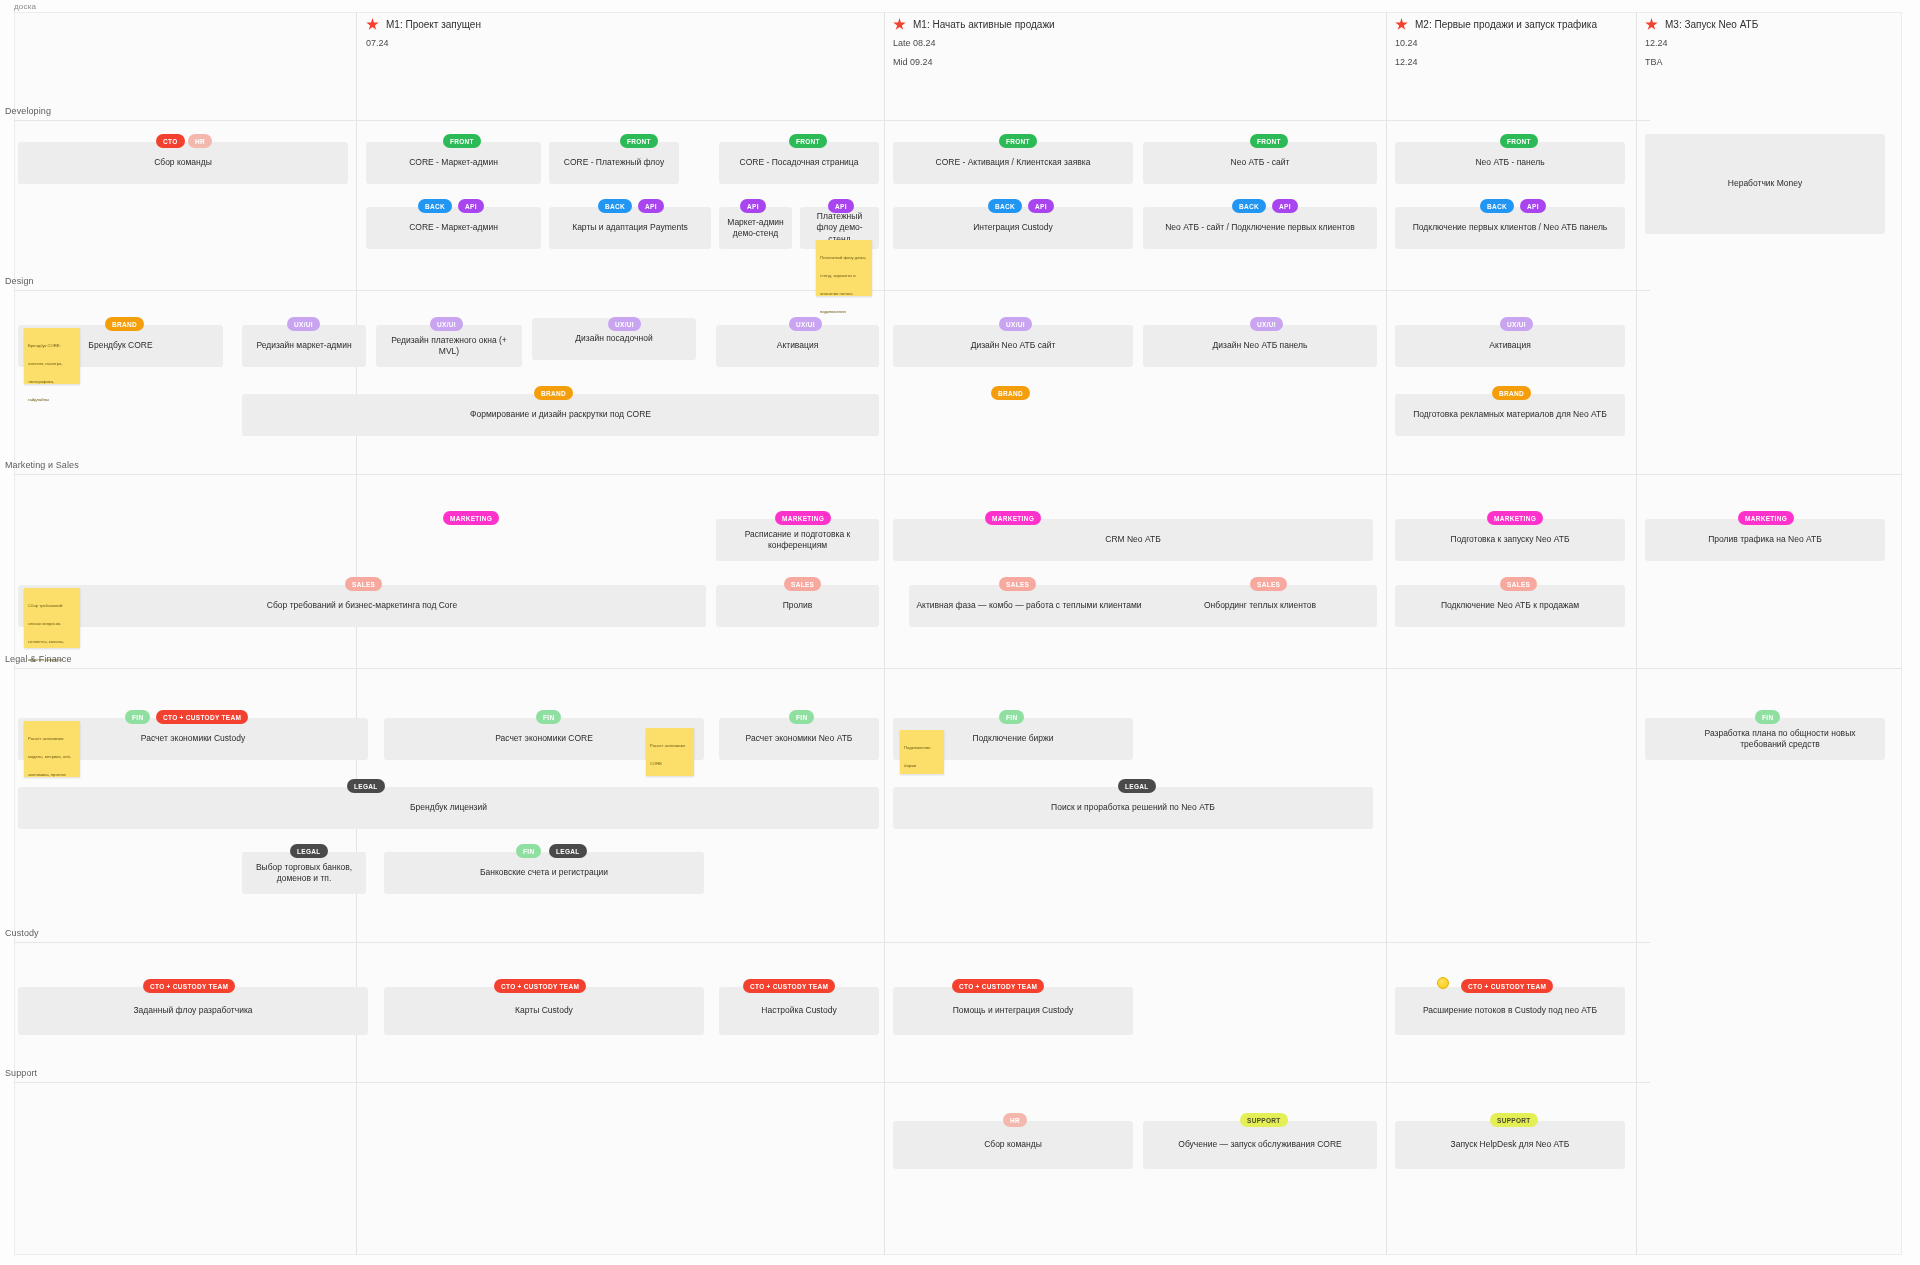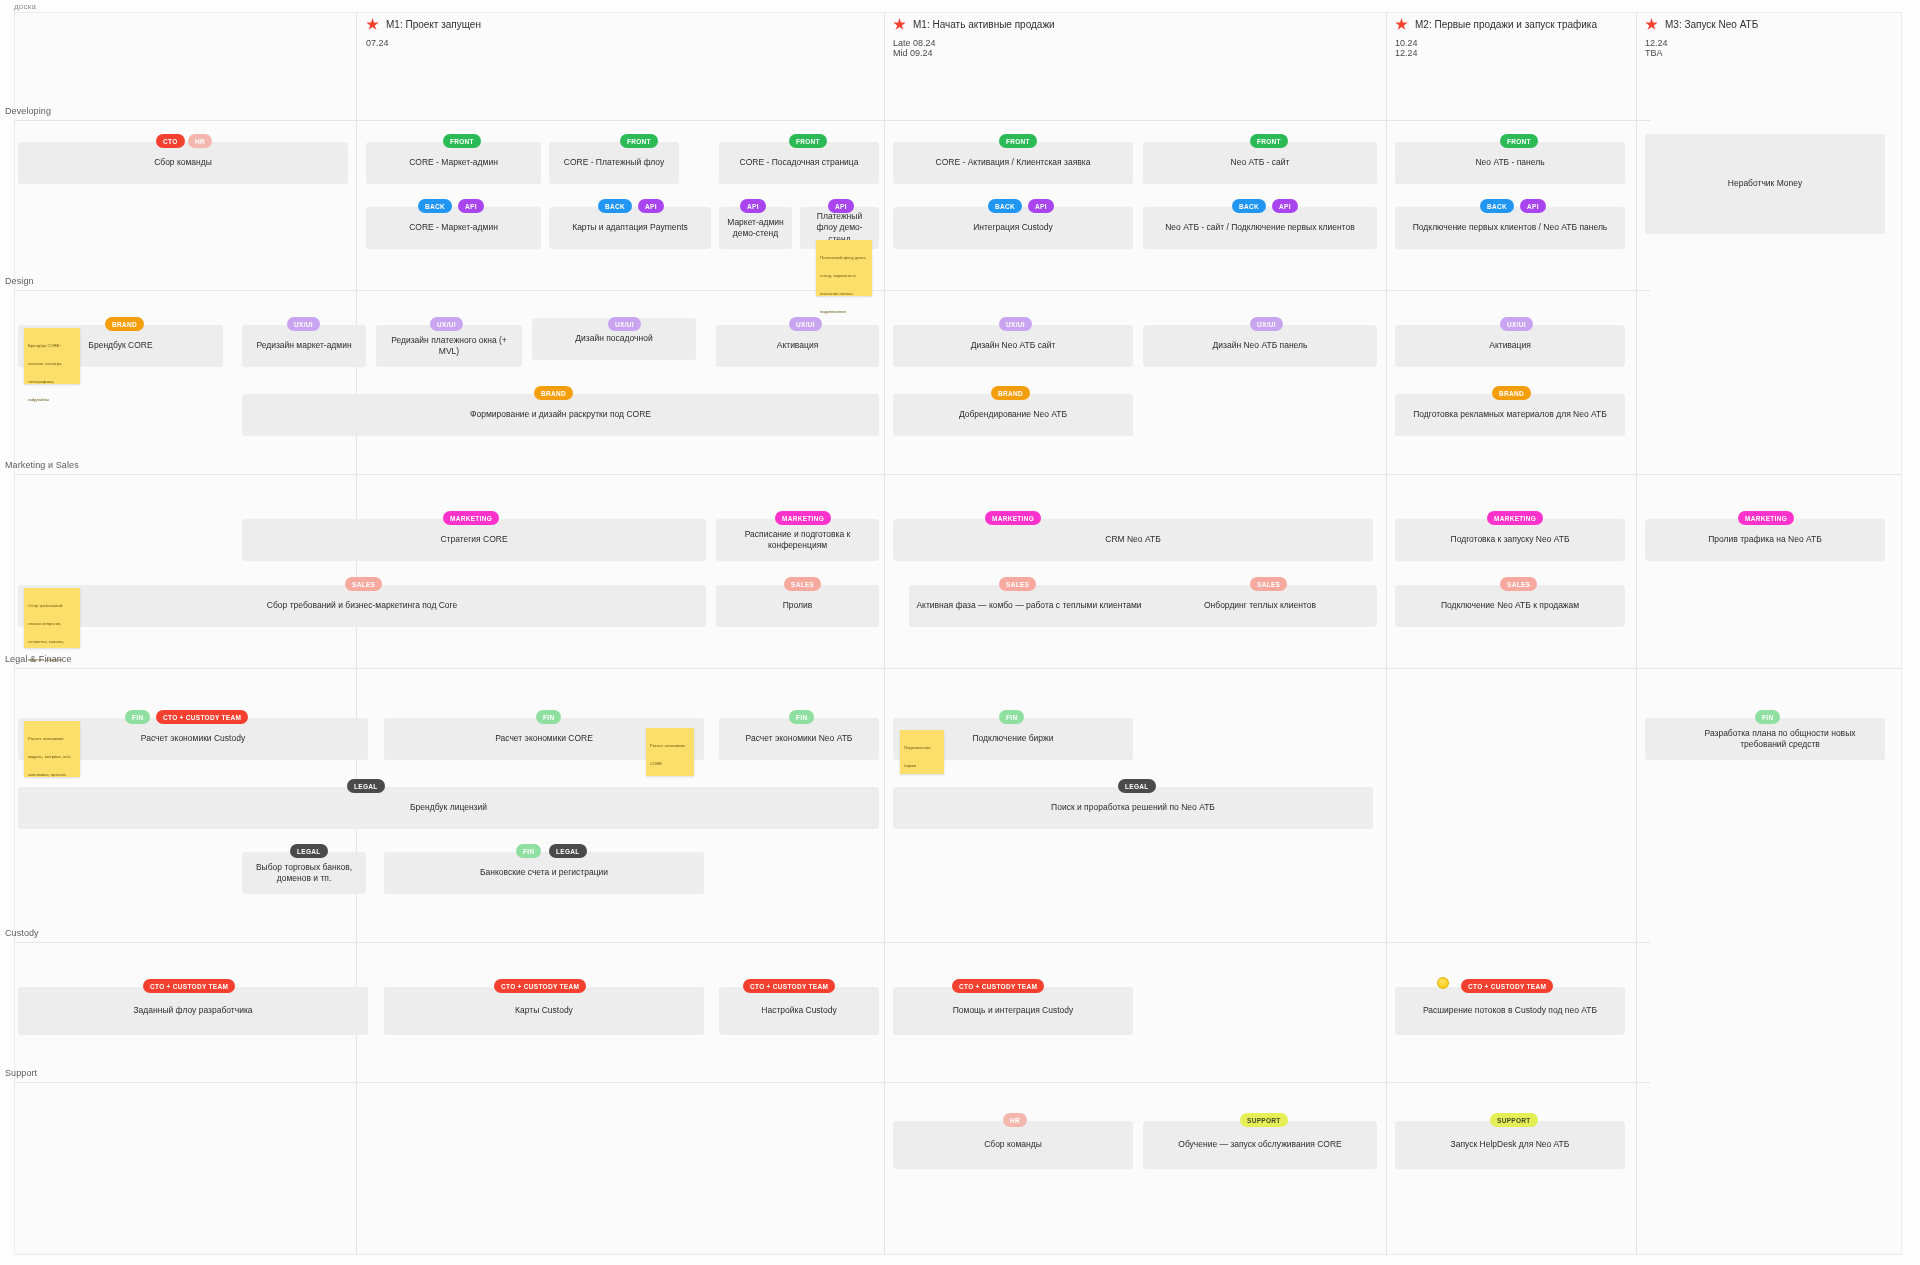"Mid 09.24" .col-date + .col-date { margin-top: 0 -> 9px }
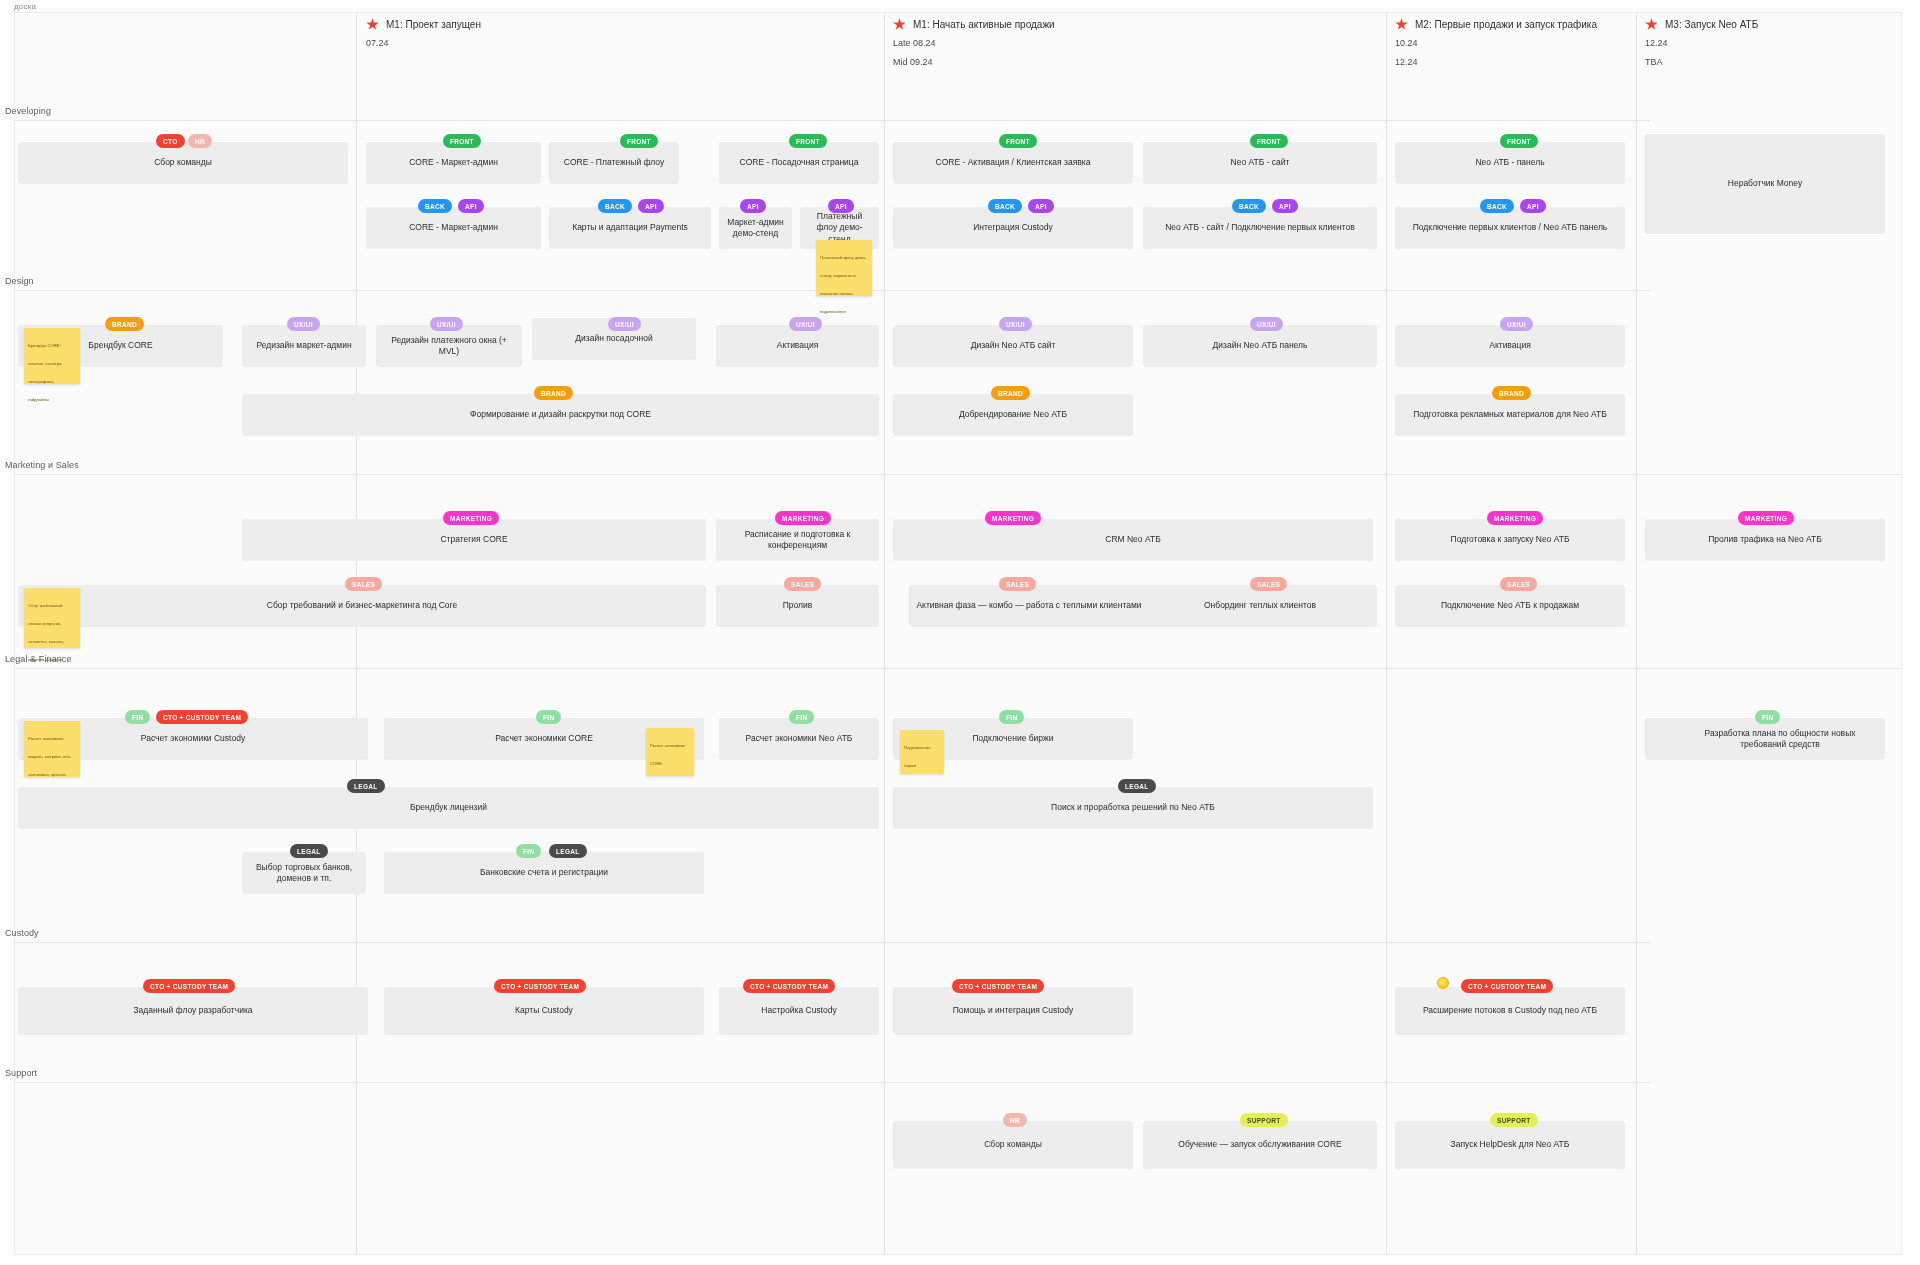"Добрендирование Neo АТБ" div.card { html: <div> <span>Добрендирование Neo АТБ</span> </div> -> none }
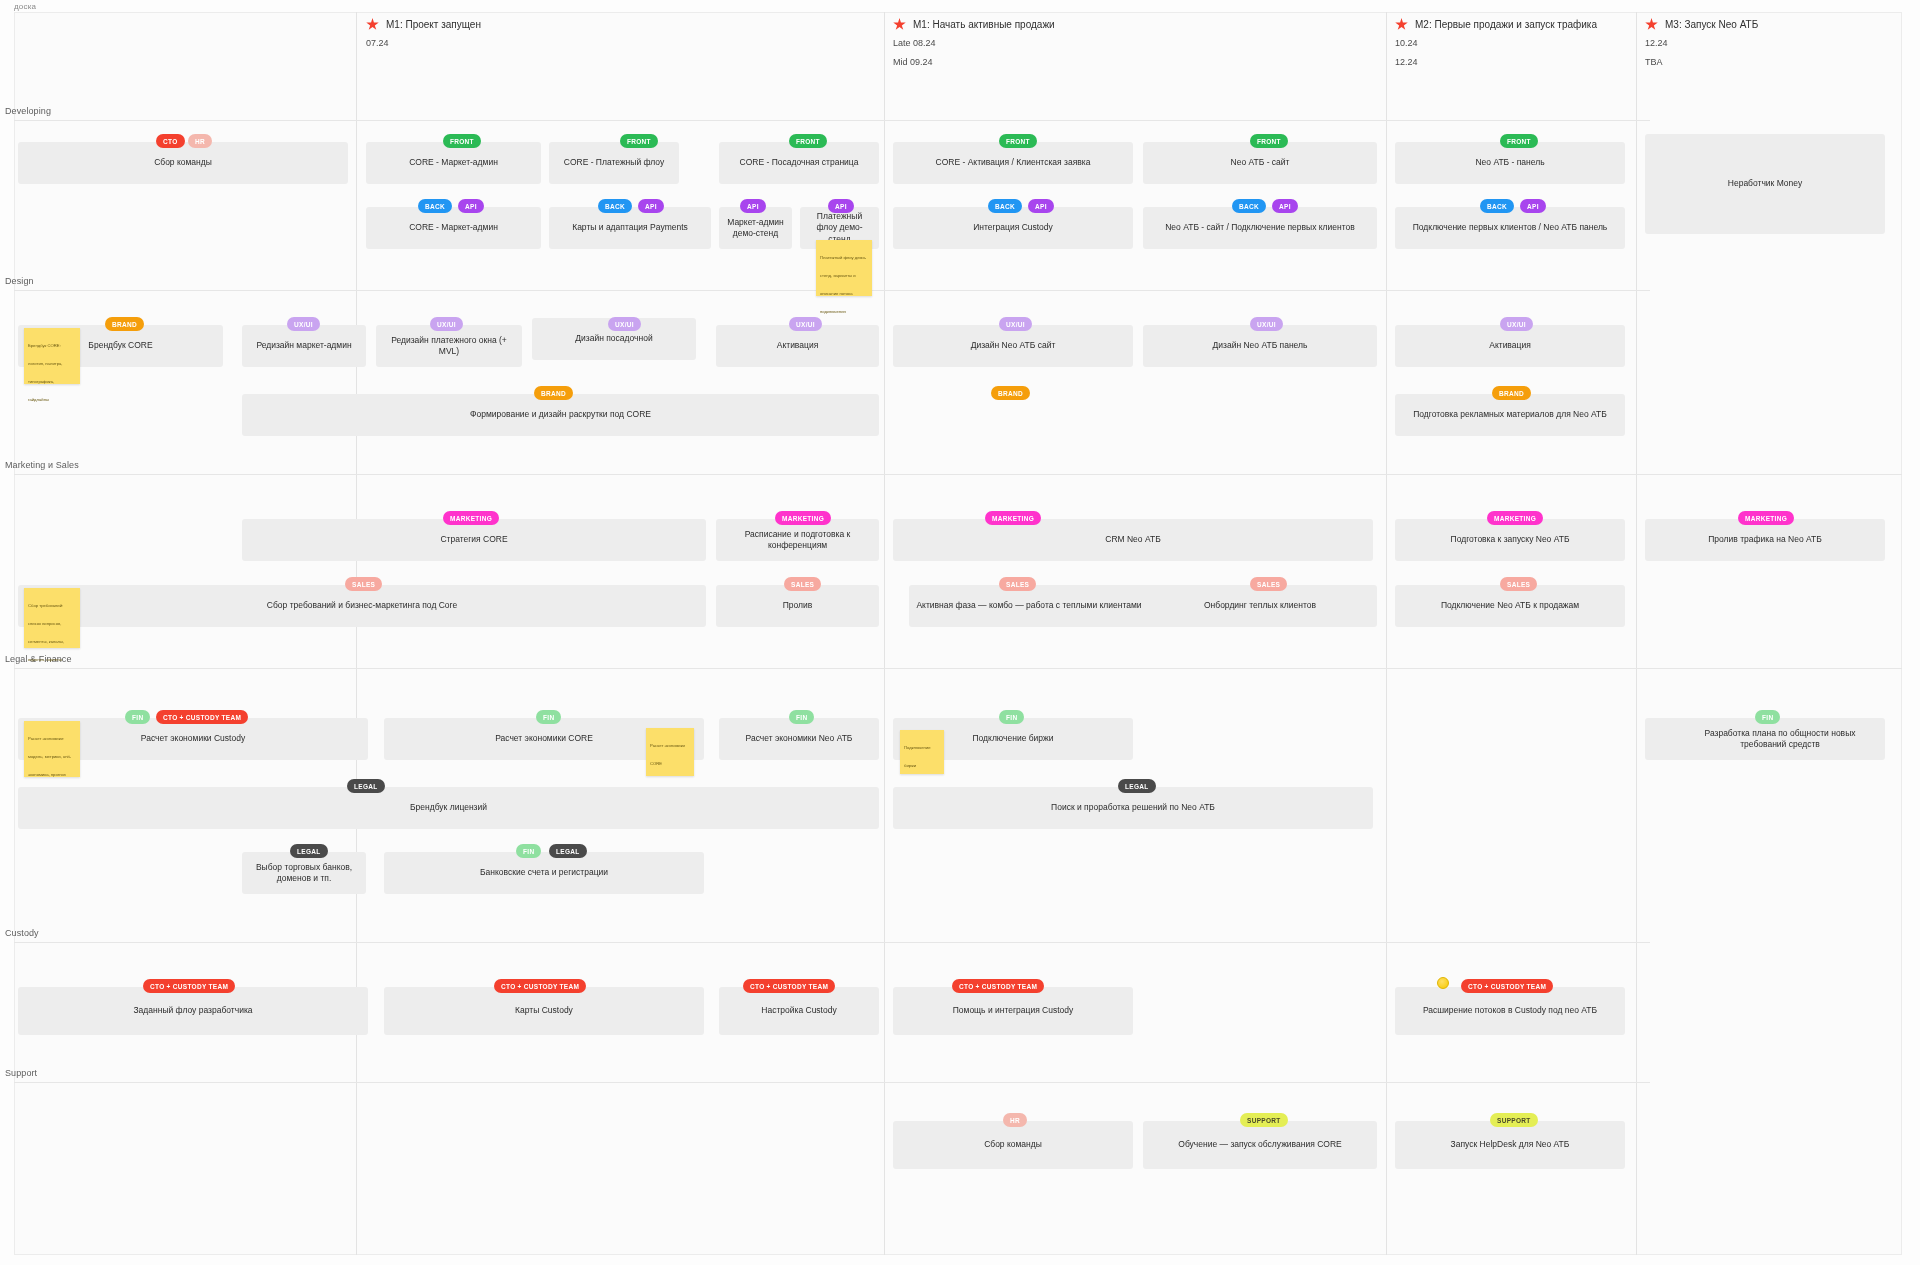"Стратегия CORE" div.card { html: <div> <span>Стратегия CORE</span> </div> -> none }
